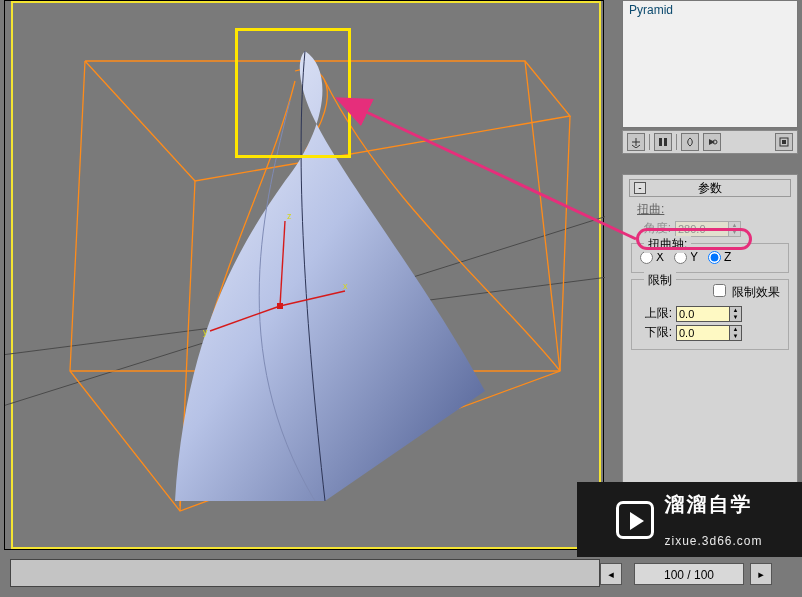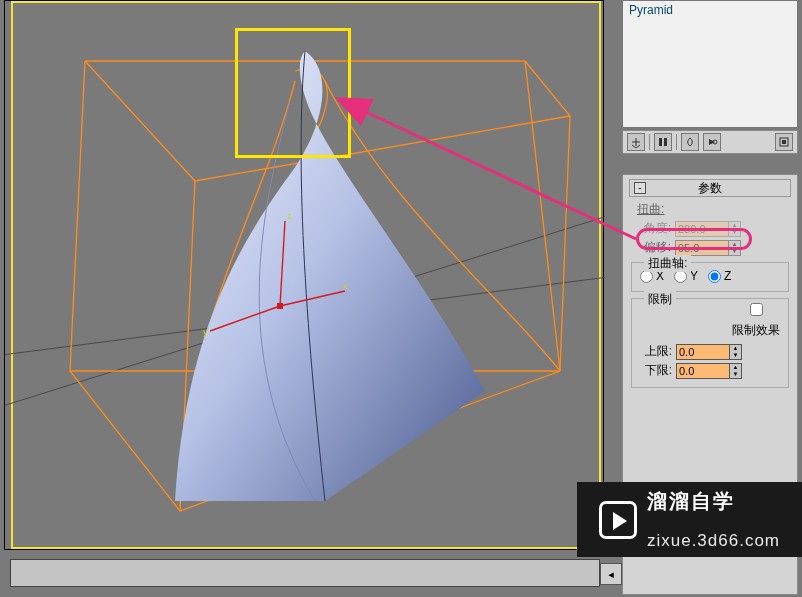"280.0" .spinner input { background: #fdba74 -> #fef9c3 }
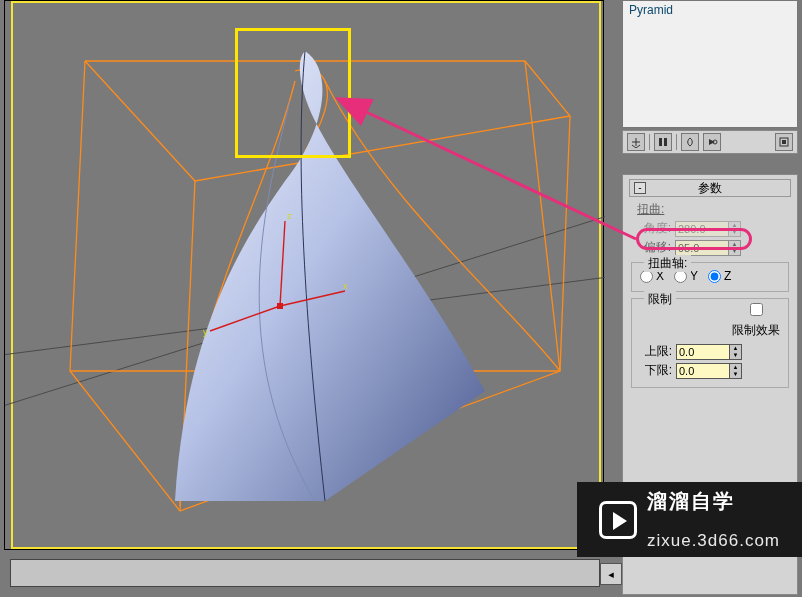"偏移:" div.param-row { html: <div> <span>偏移:</span> <div> <input> <div> <div>▲</div> <div>▼</div> </div> </div> </div> -> none }
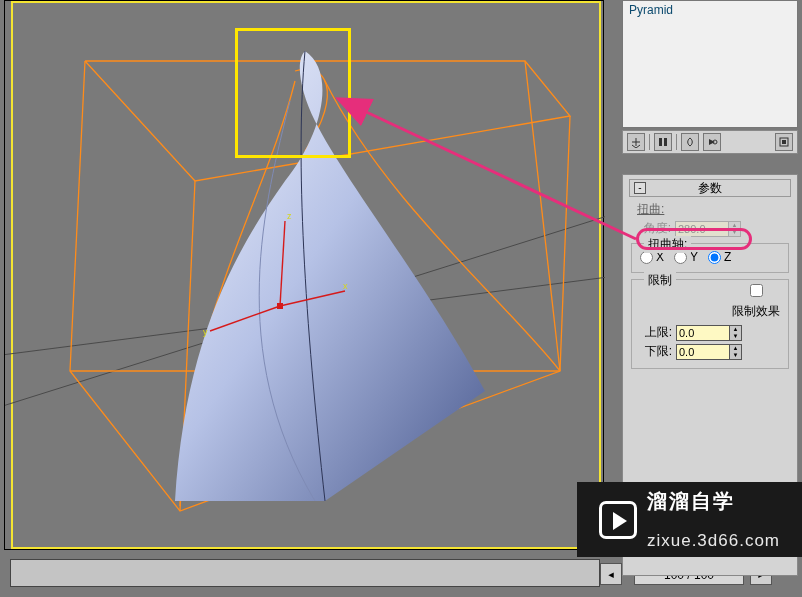"限制效果" .check-row label { align-items: center -> flex-start; flex-direction: column -> none }
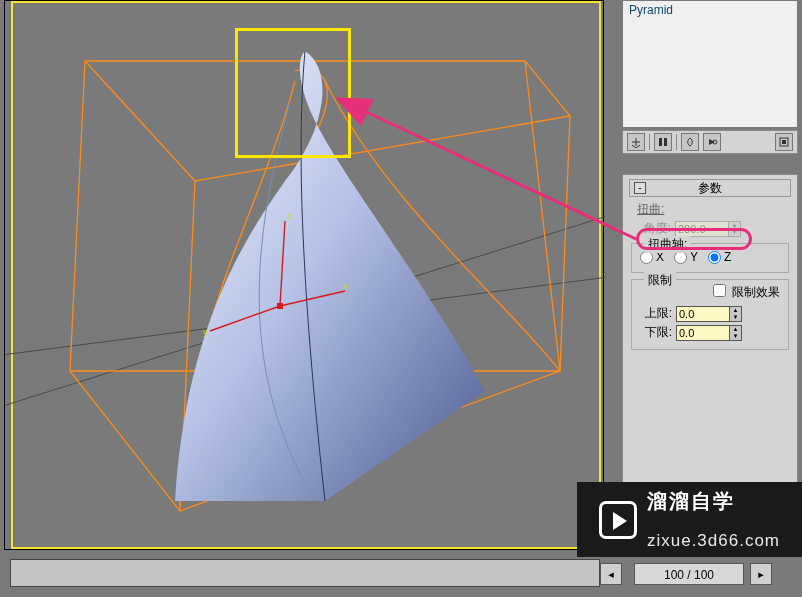"zixue.3d66.com" .watermark .line2 { font-size: 17px -> 12px }
